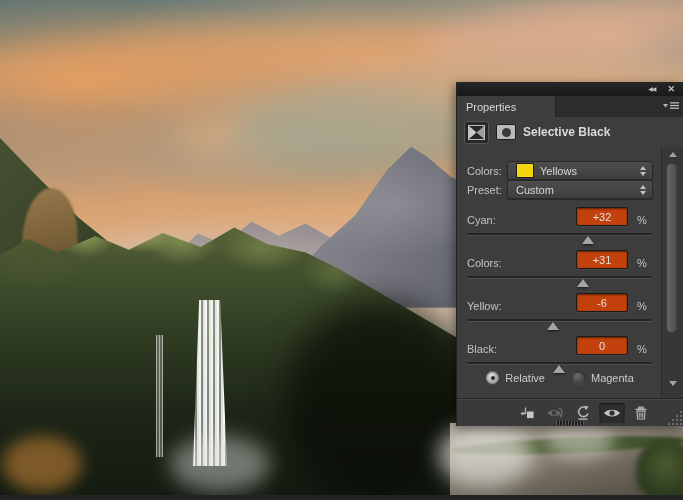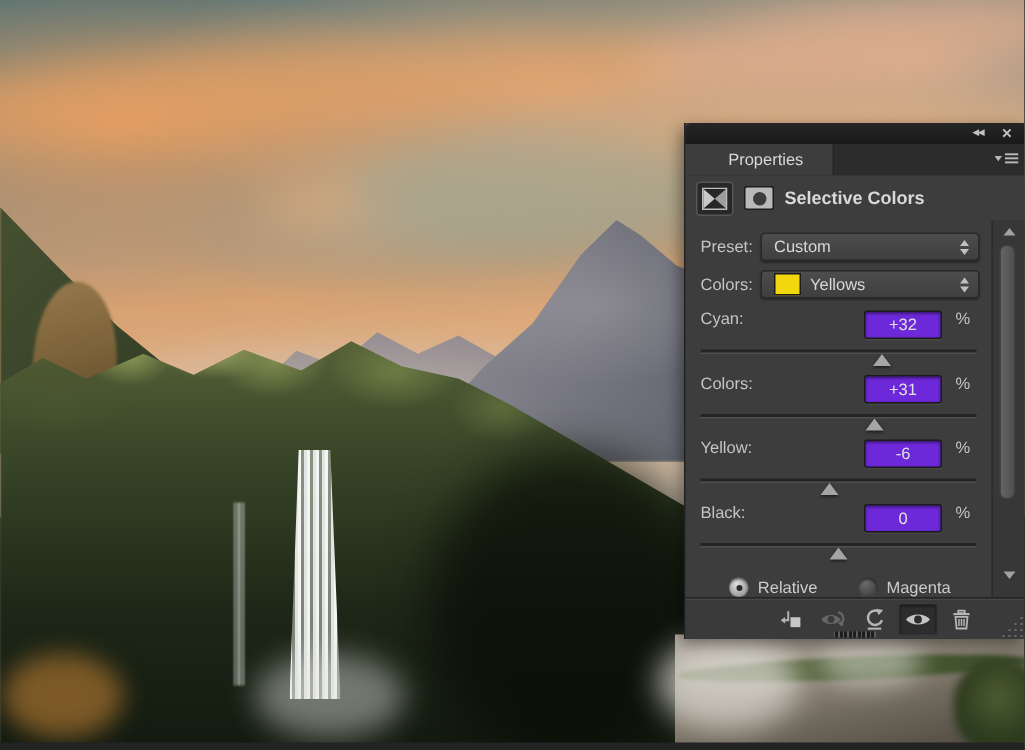"Properties" .tab { justify-content: center -> none }
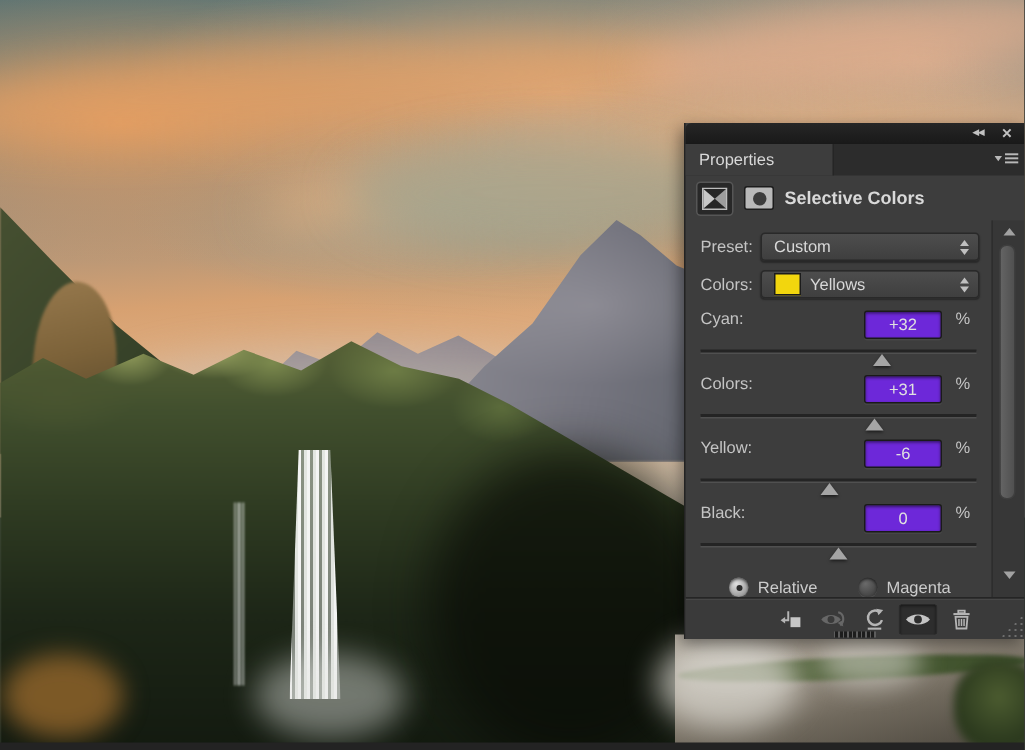"Selective Colors" div.adjtitle { text: Colors -> Black }
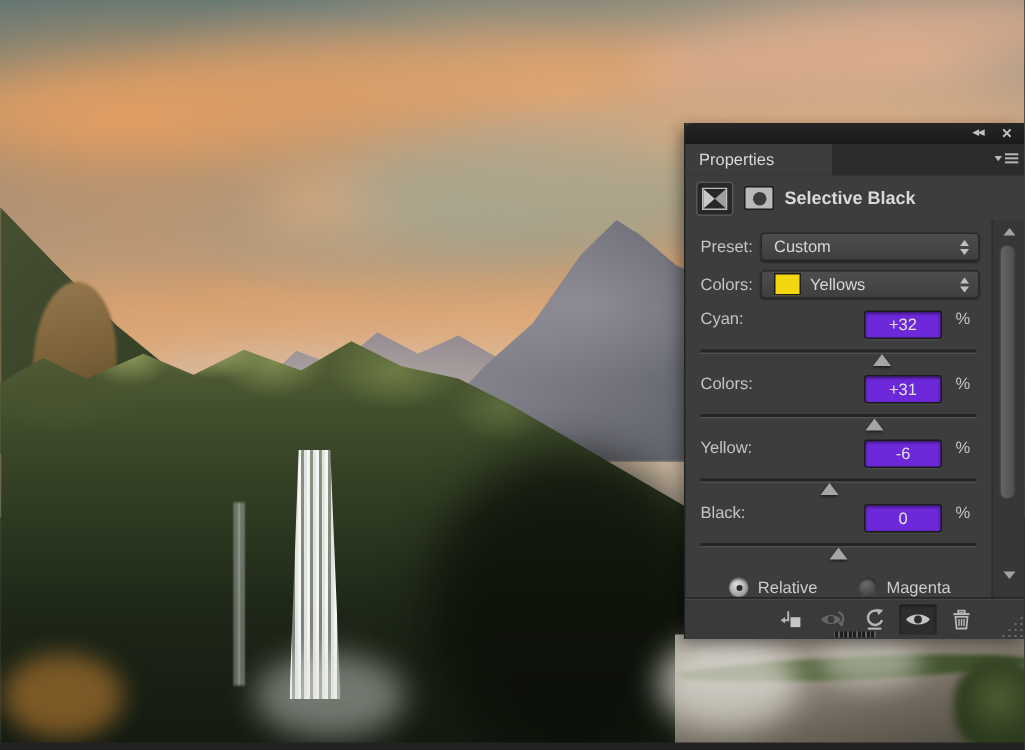"Preset:" div.row { order: before "Colors:" -> after "Colors:" }
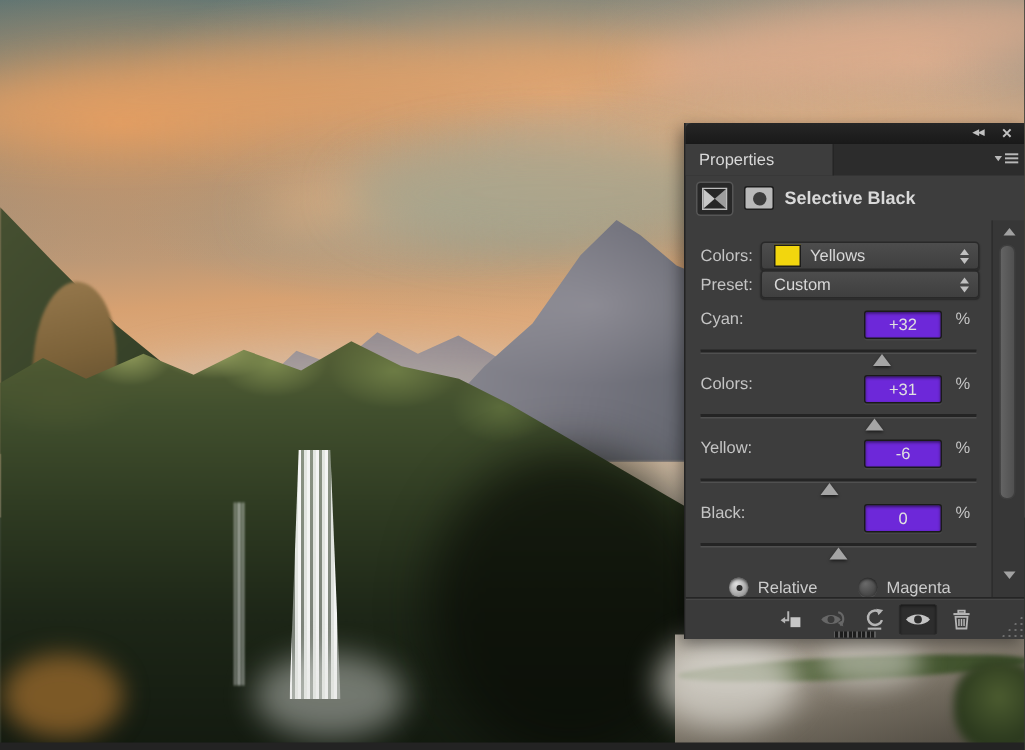"Cyan:" .srow { align-items: flex-start -> flex-end }
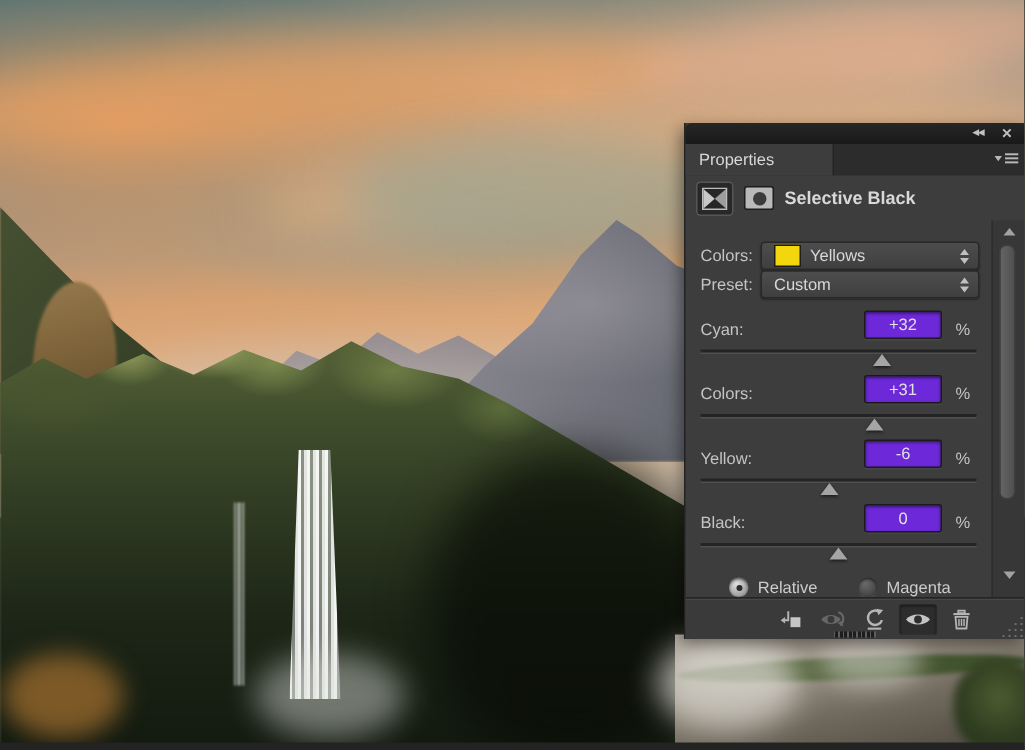"+32" .valbox { background: #6d28d9 -> #c2410c }
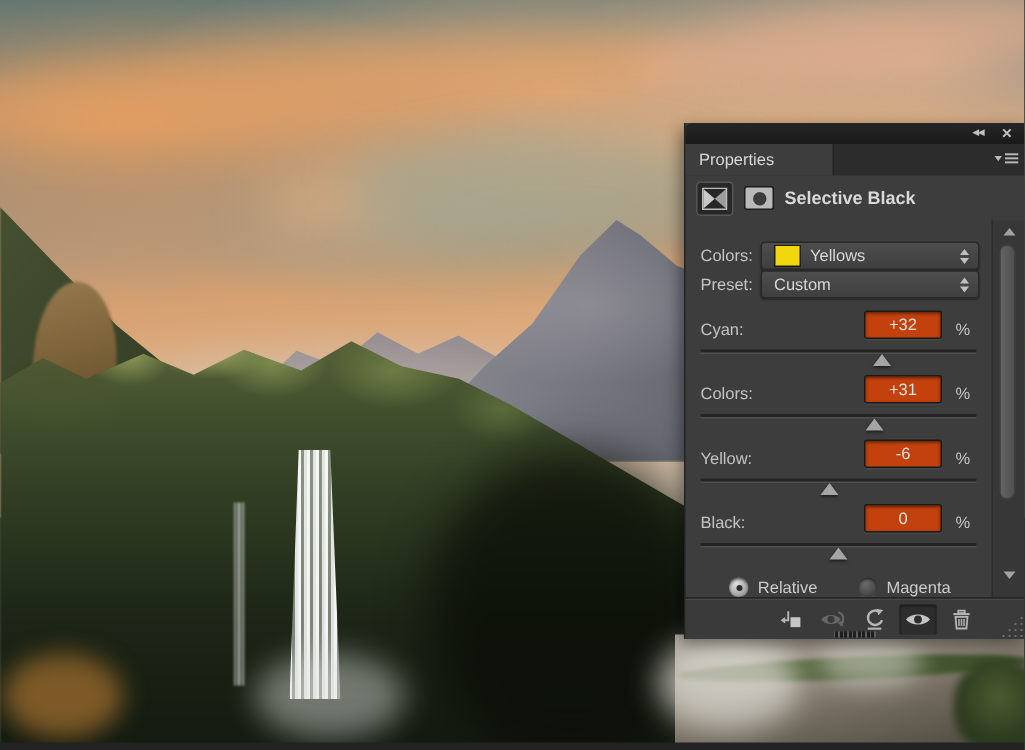"Relative" .radios { margin-top: 14px -> none }
